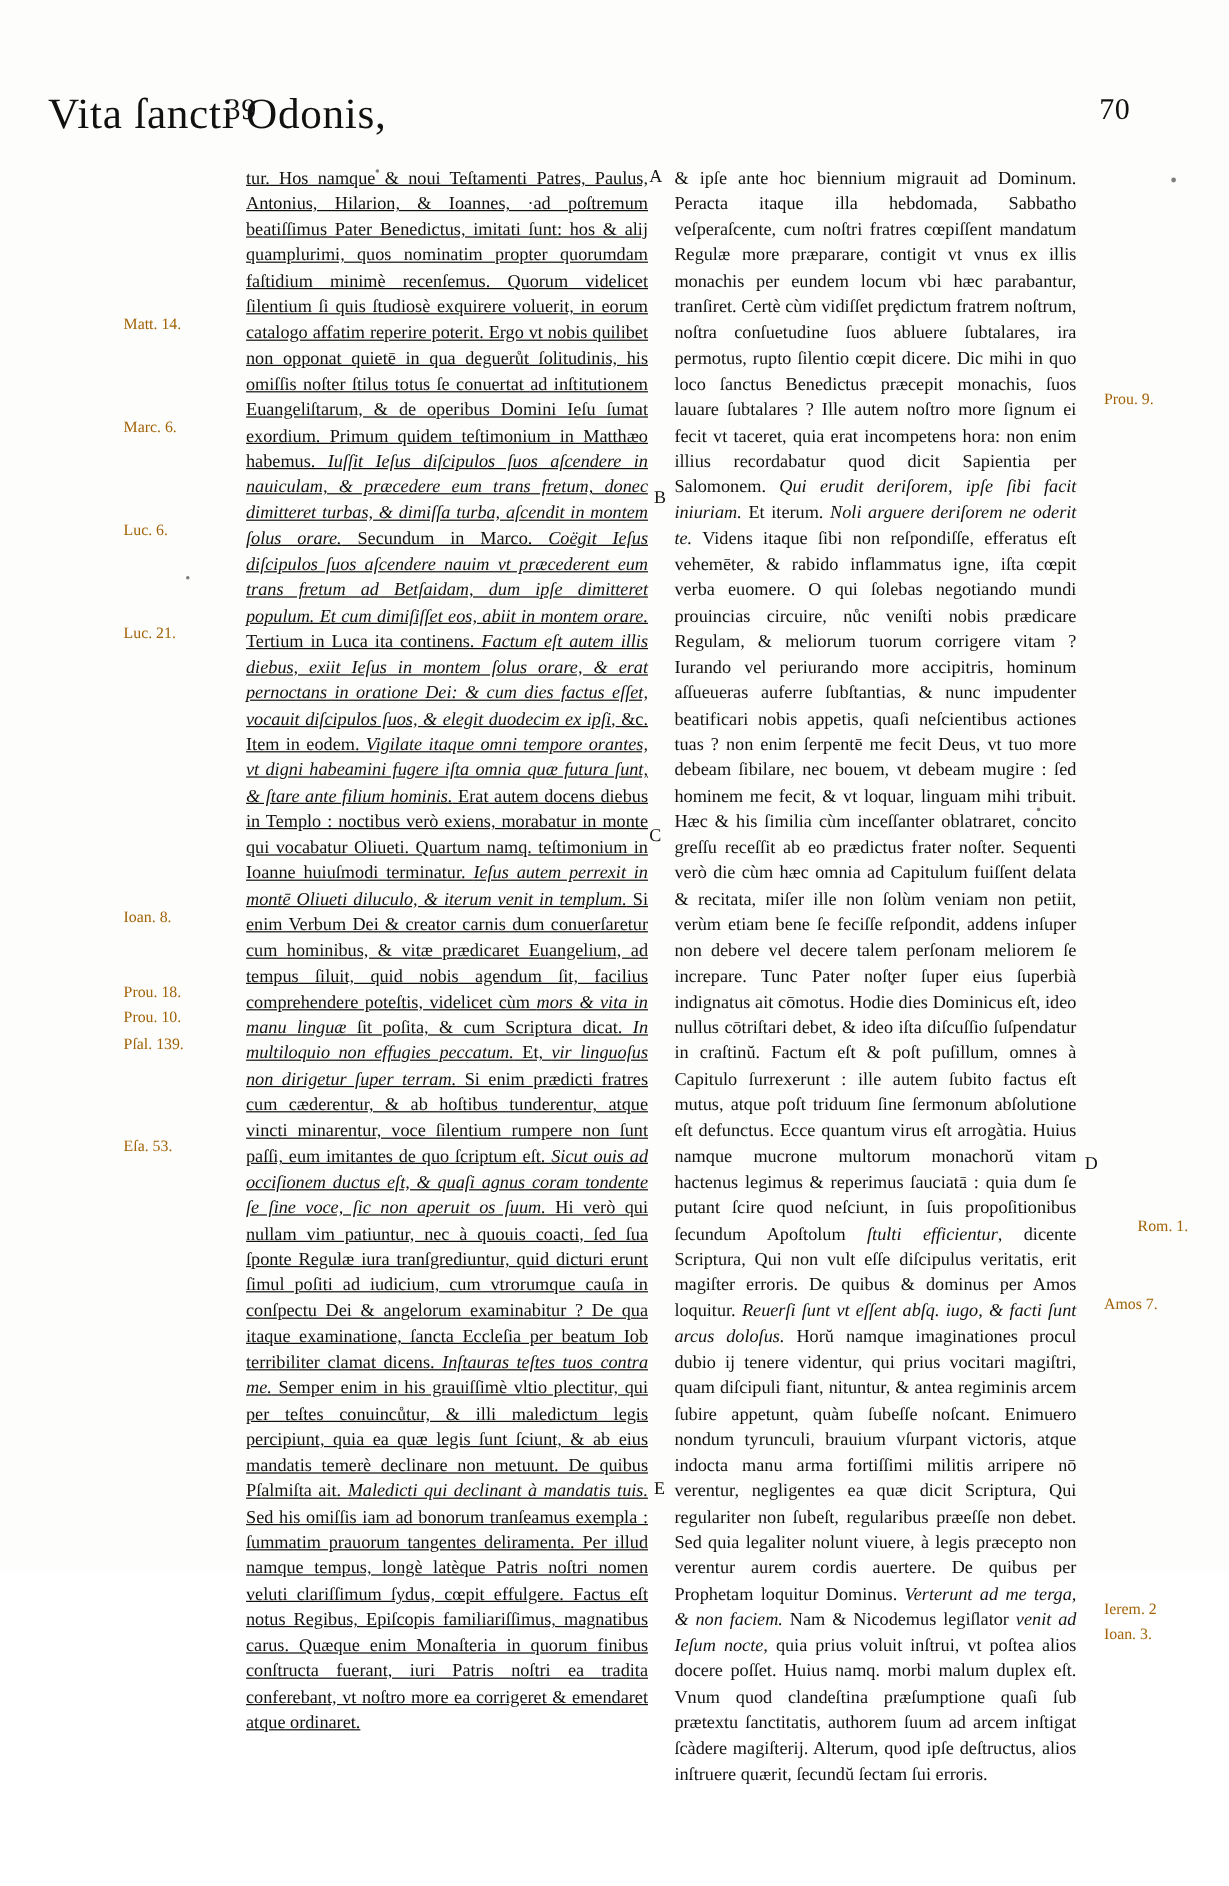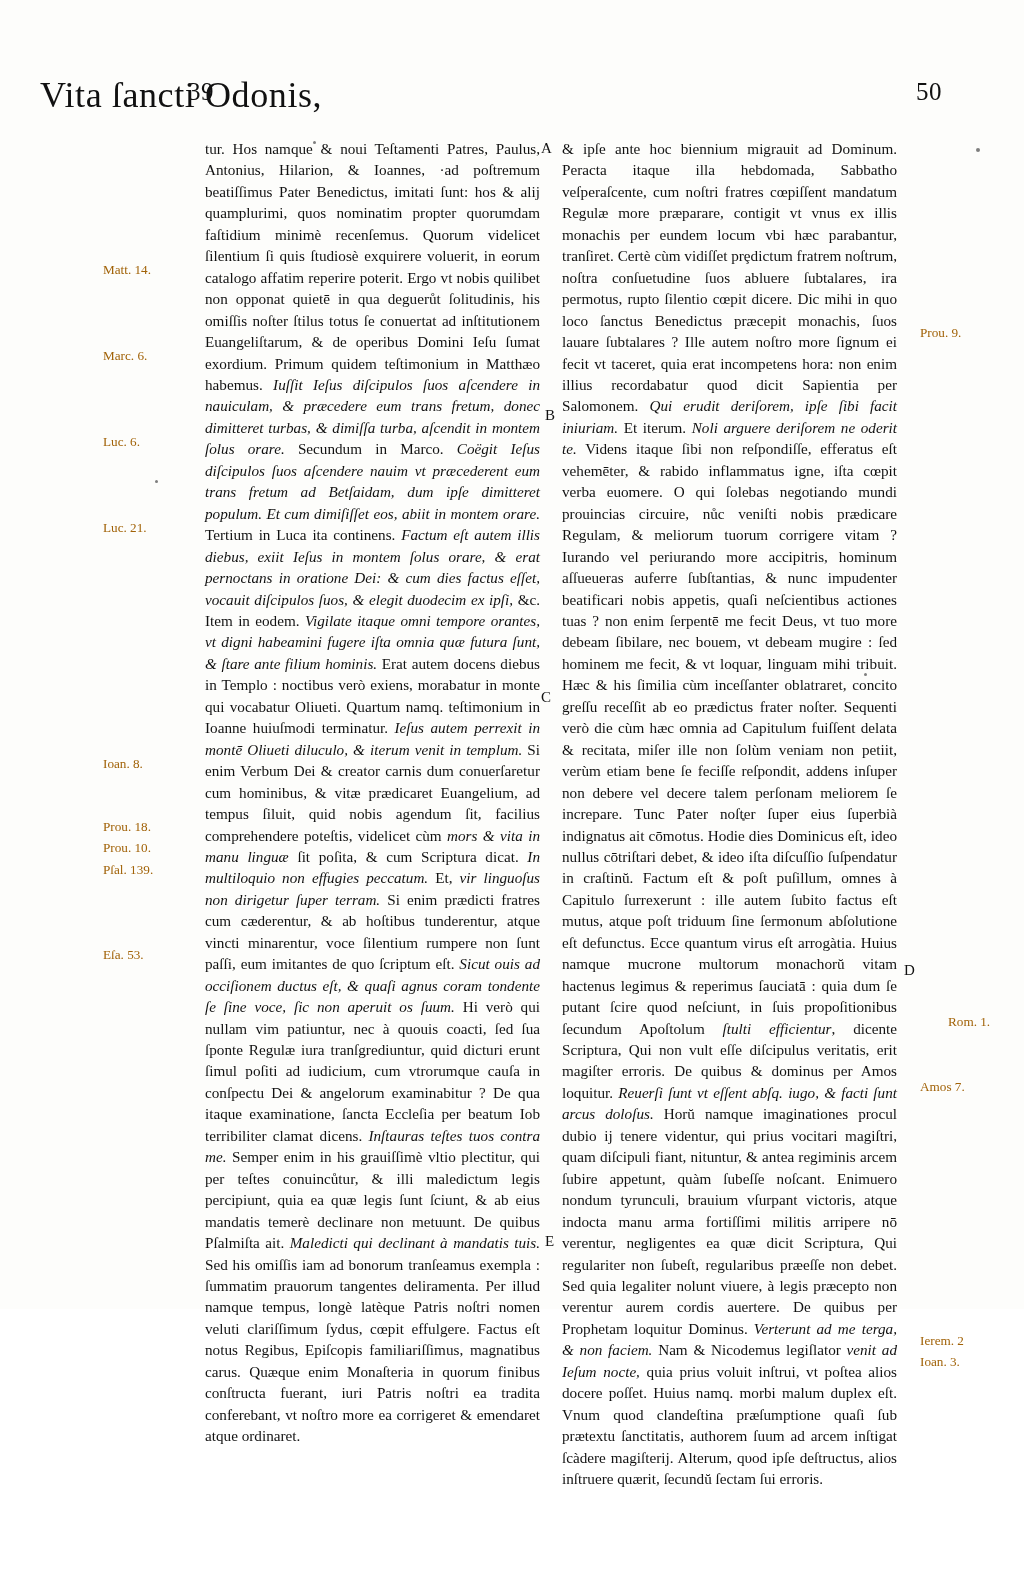"50" div.folio { text: 50 -> 70 }
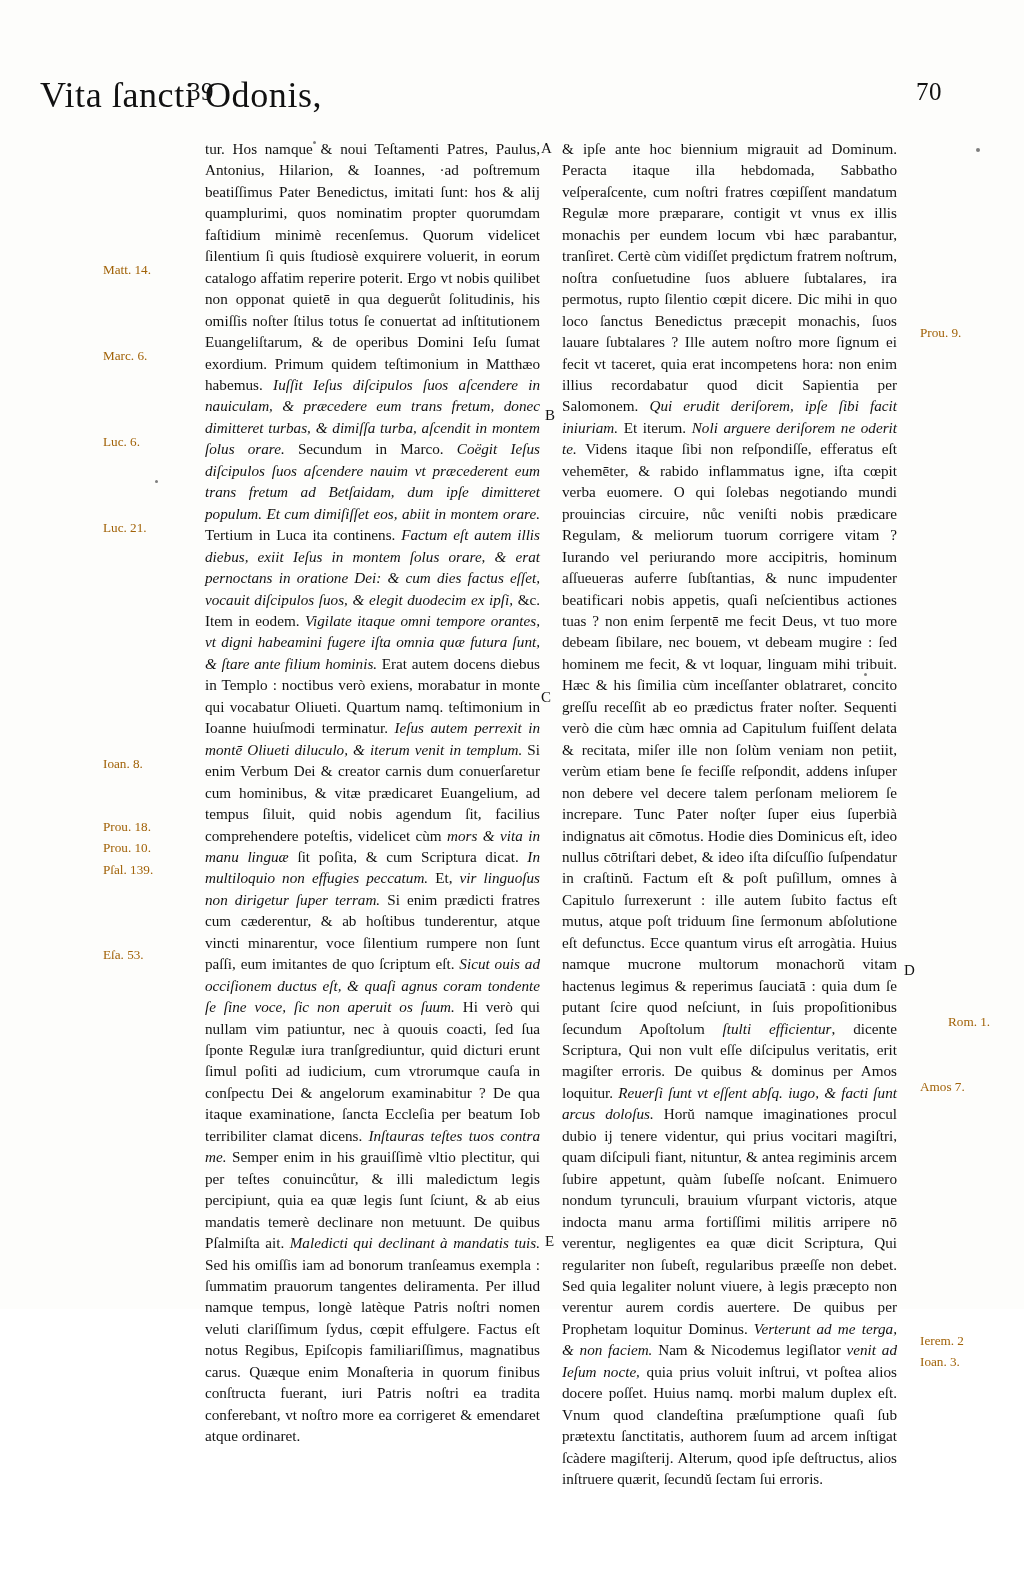"tur. Hos namque & noui" .col-left { text-decoration: none -> underline }
